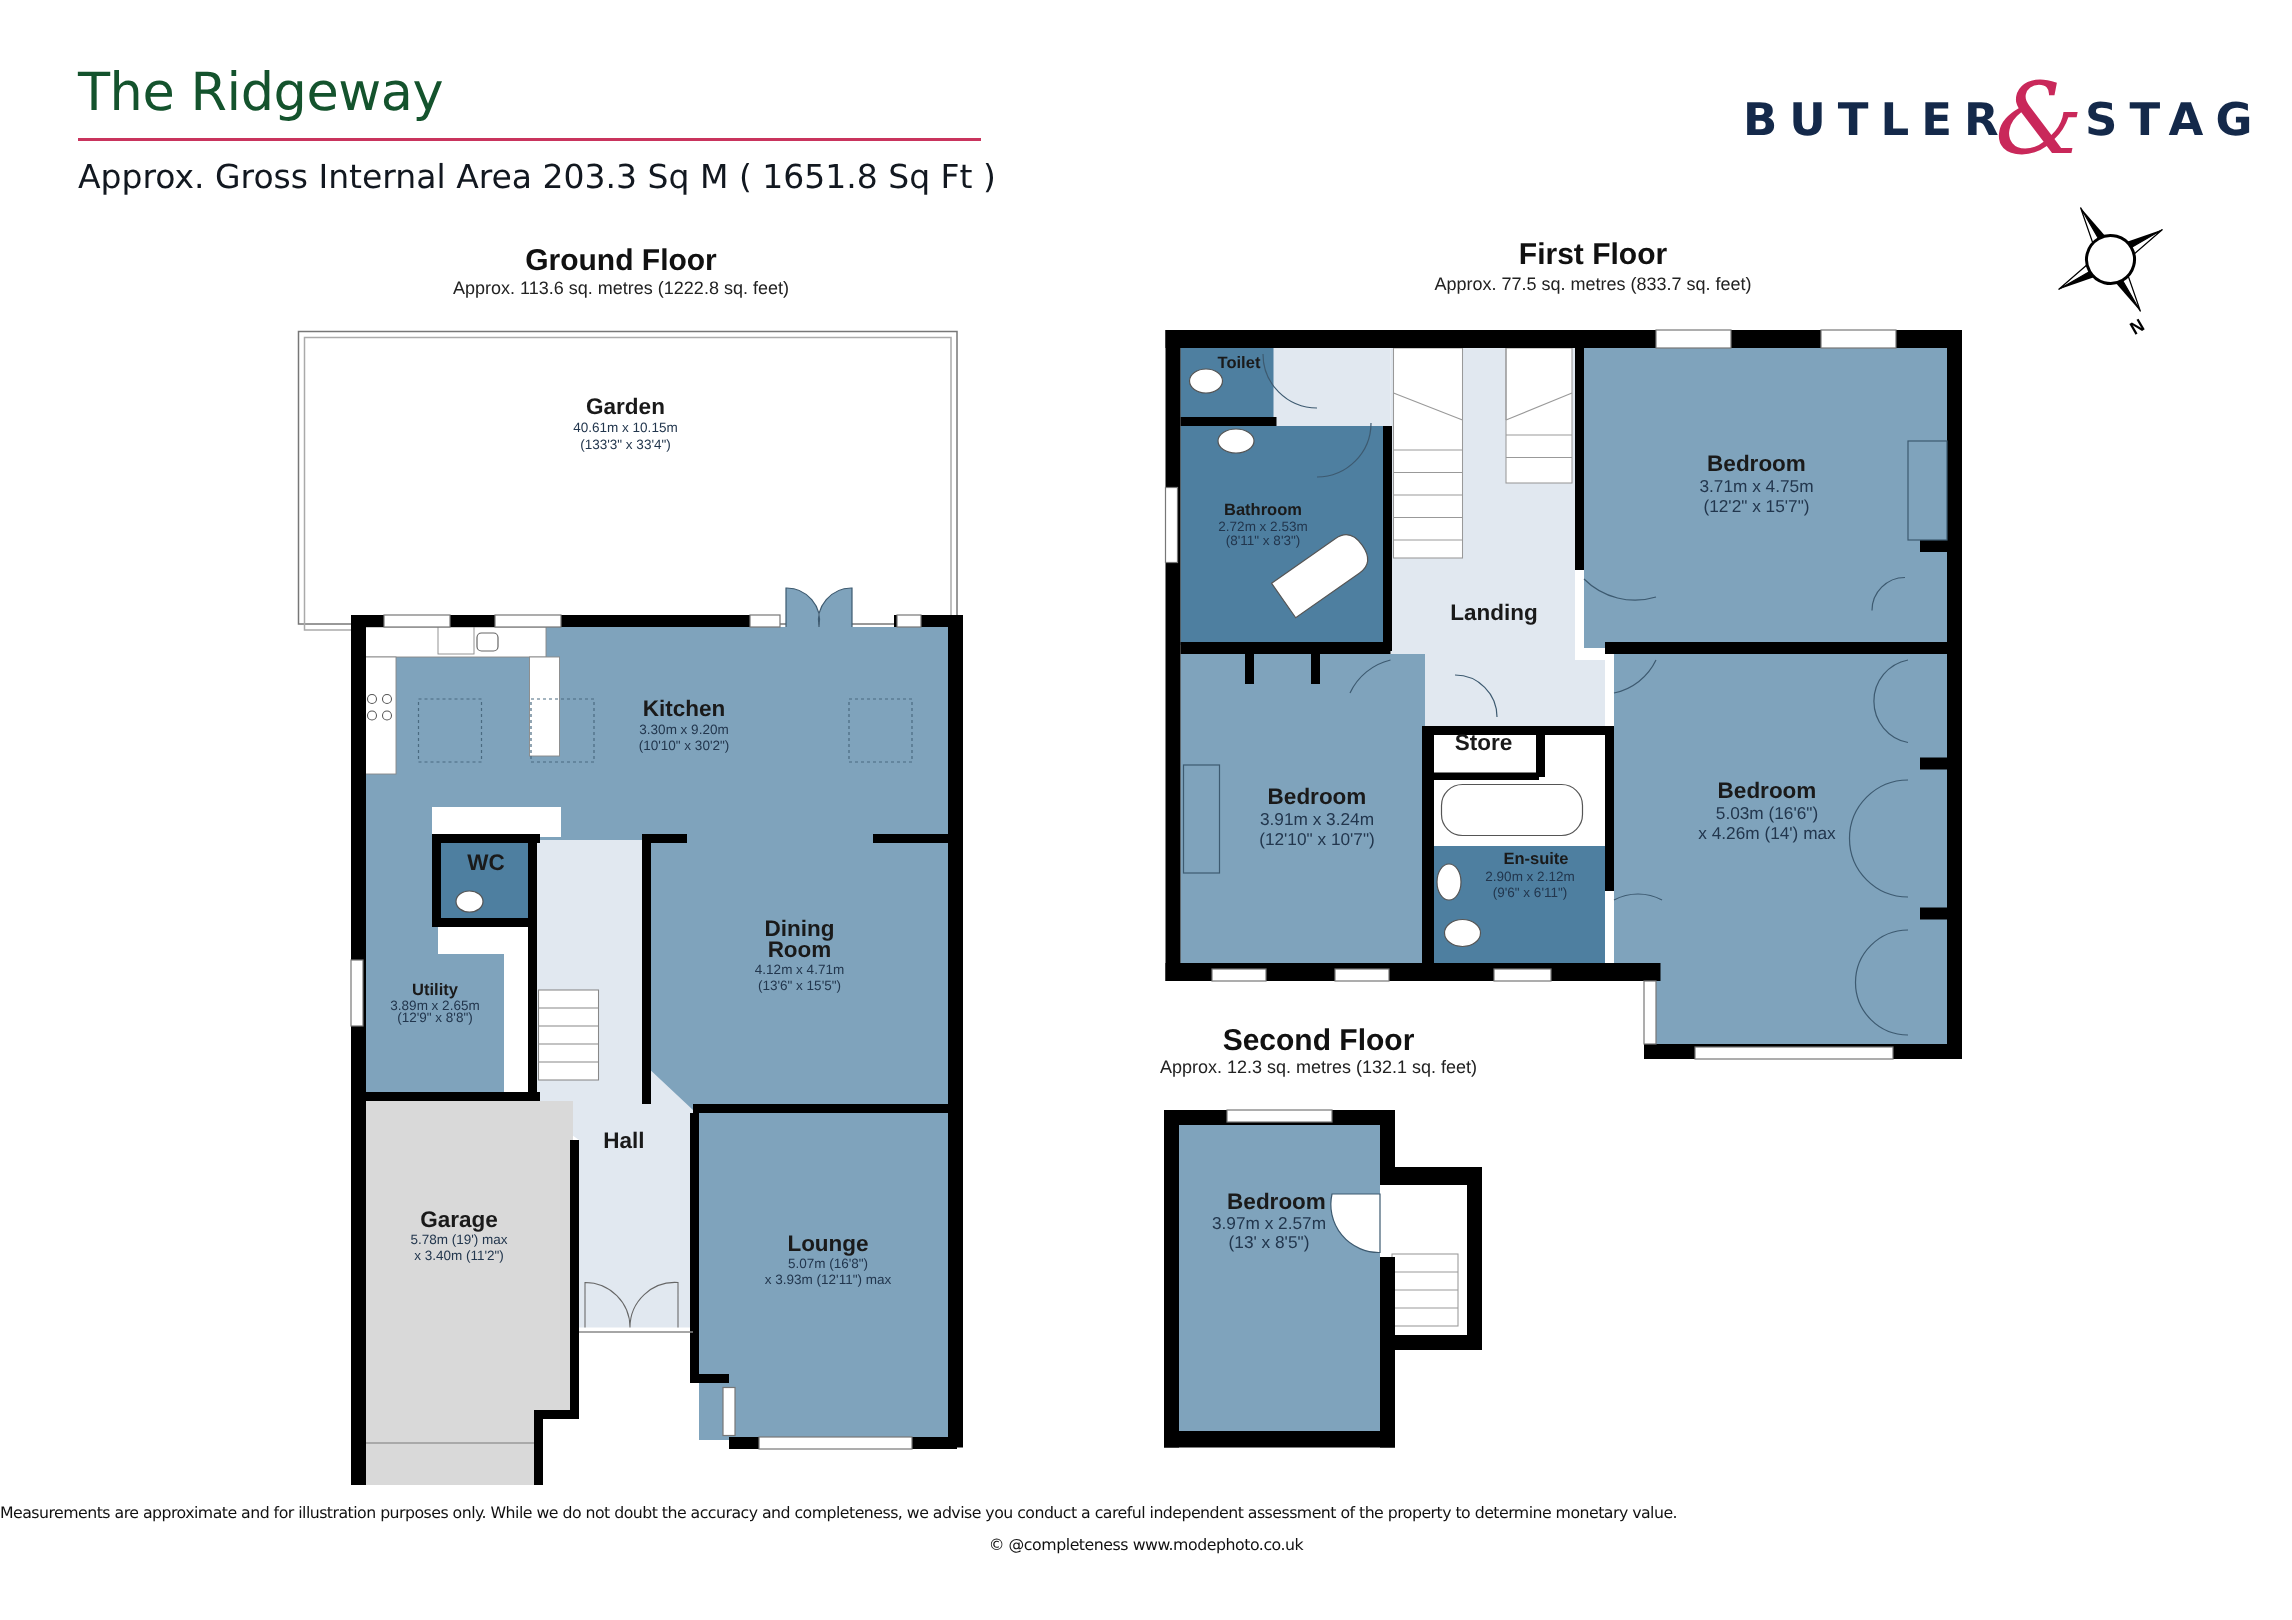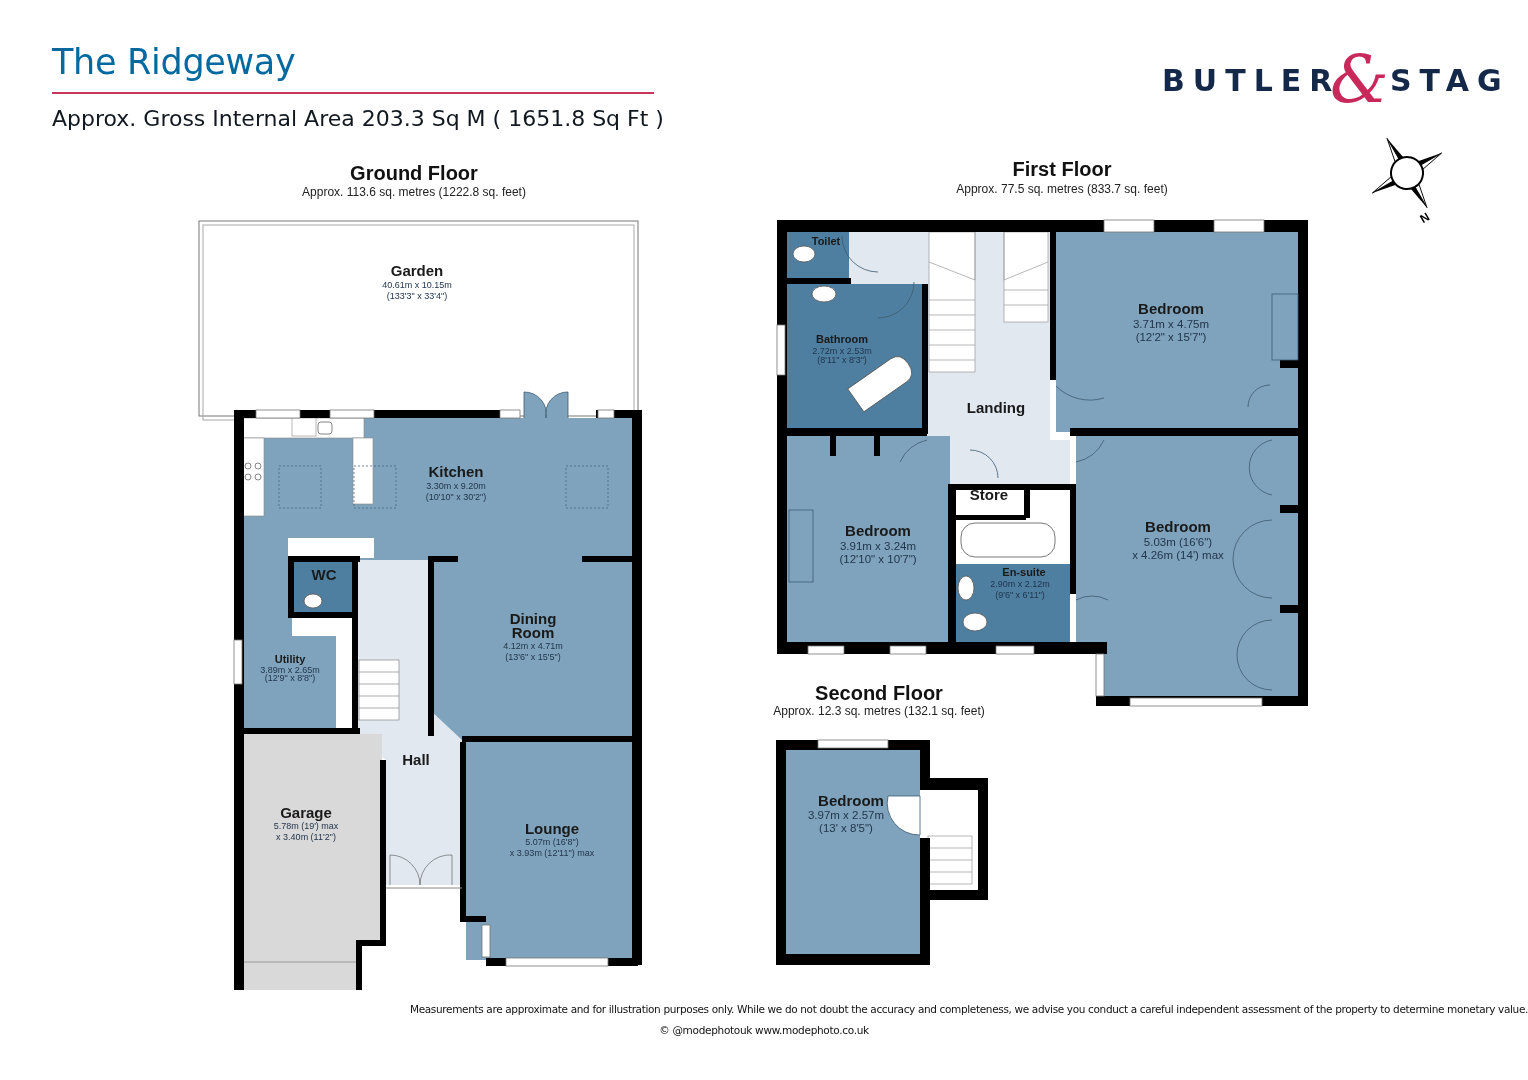"The Ridgeway" .title { color: #0369a1 -> #14532d }
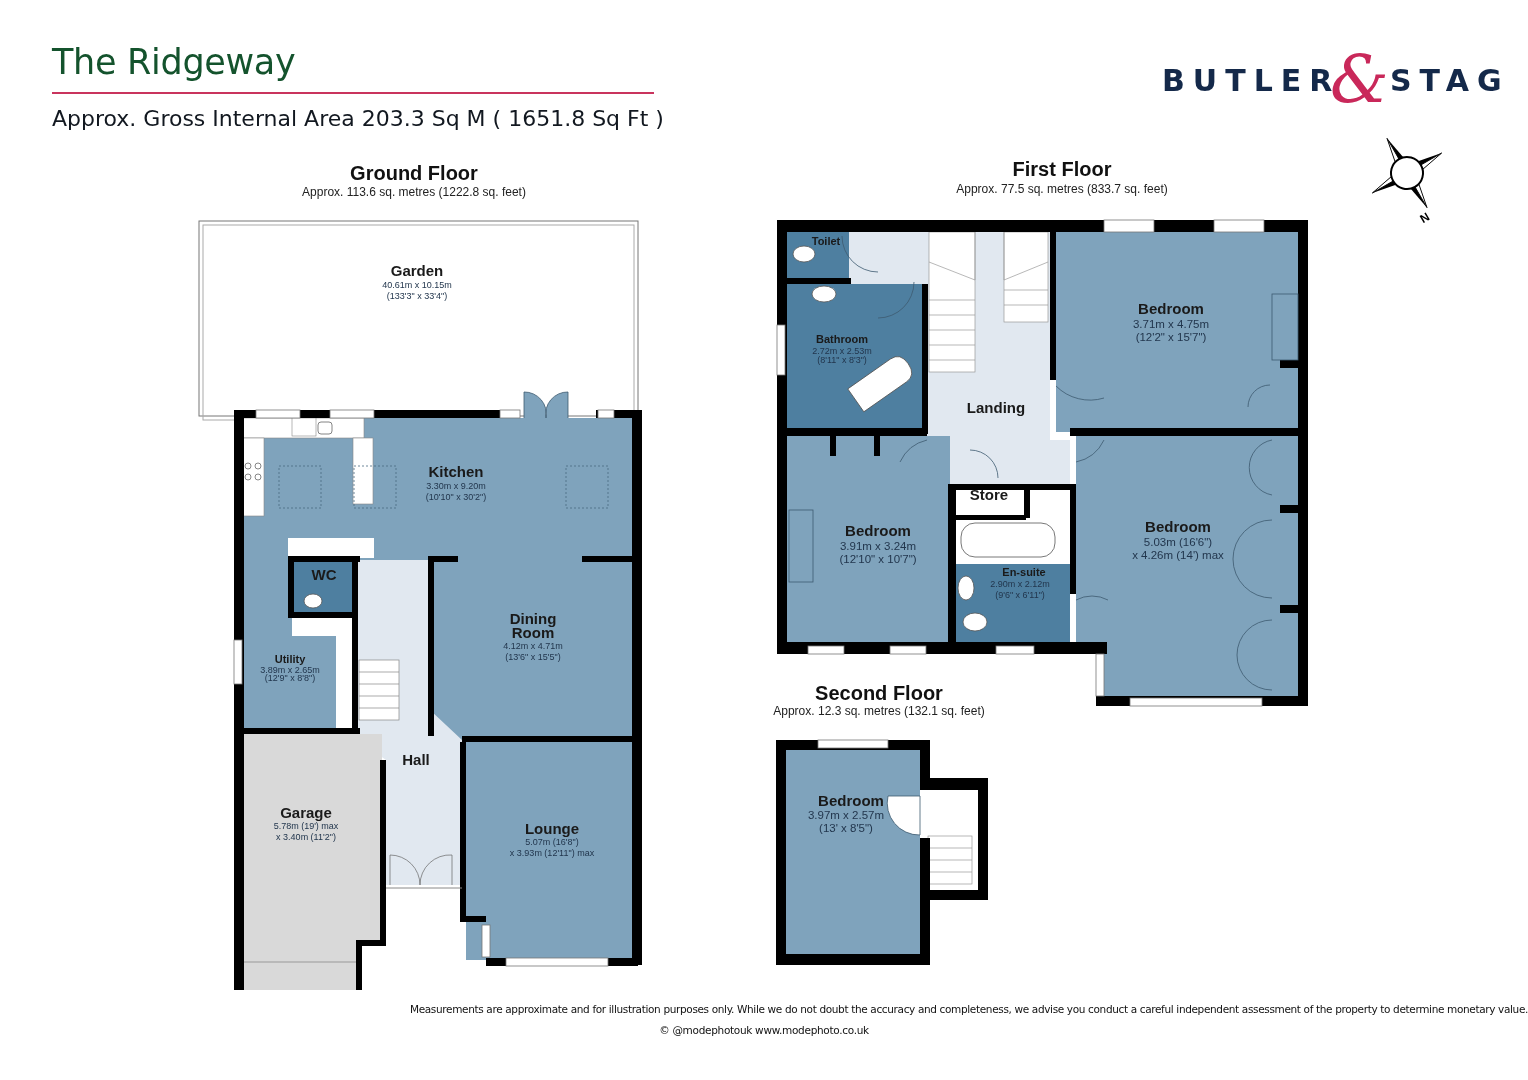"Measurements are approximate and for" .disclaimer { text-align: right -> left }
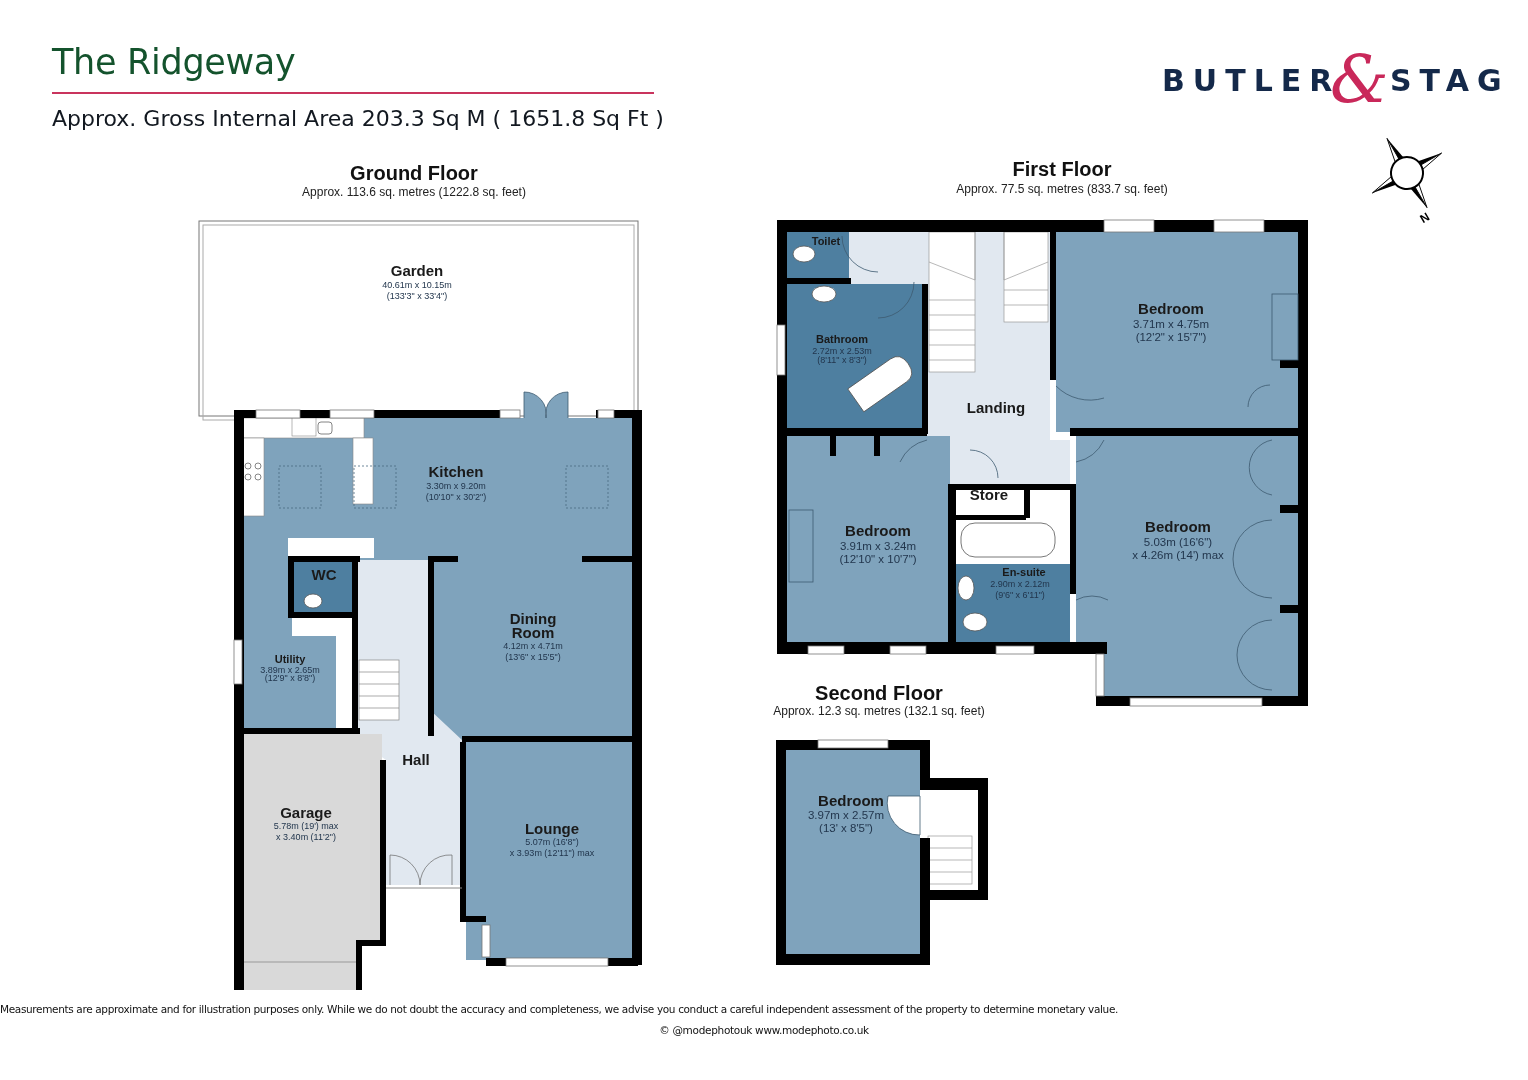"© @modephotouk www.modephoto.co.uk" div.credit { text: @modephotouk -> @completeness }
